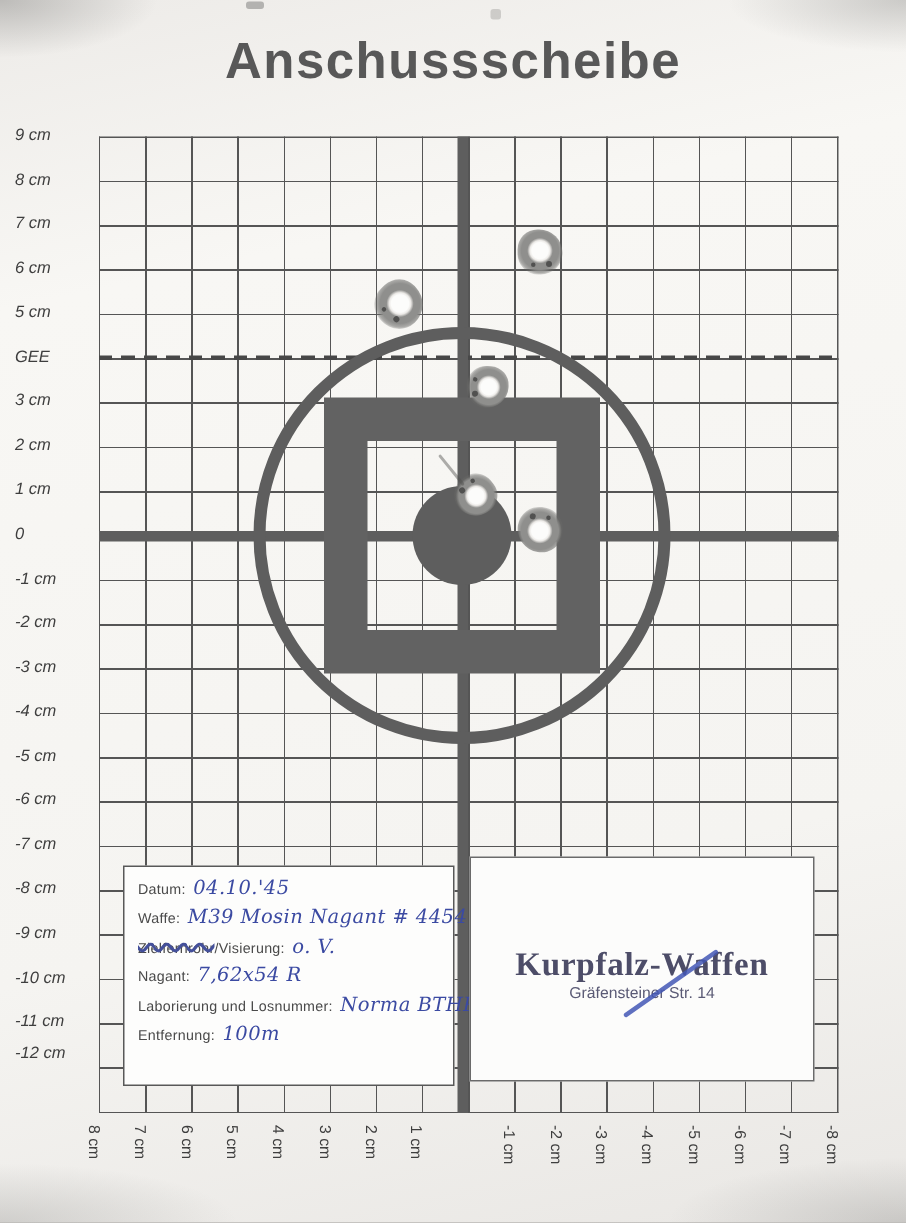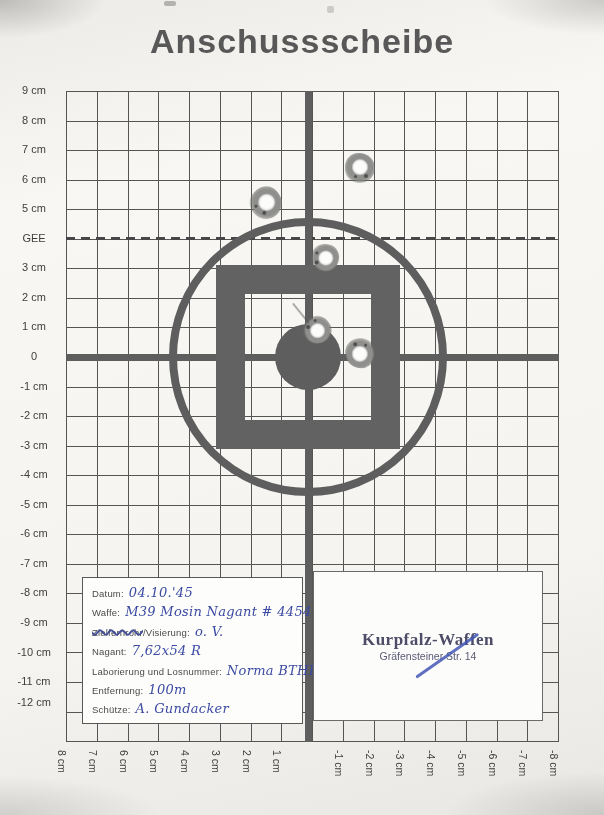"9 cm" .axis-label-left { font-style: none -> italic; text-align: center -> left }
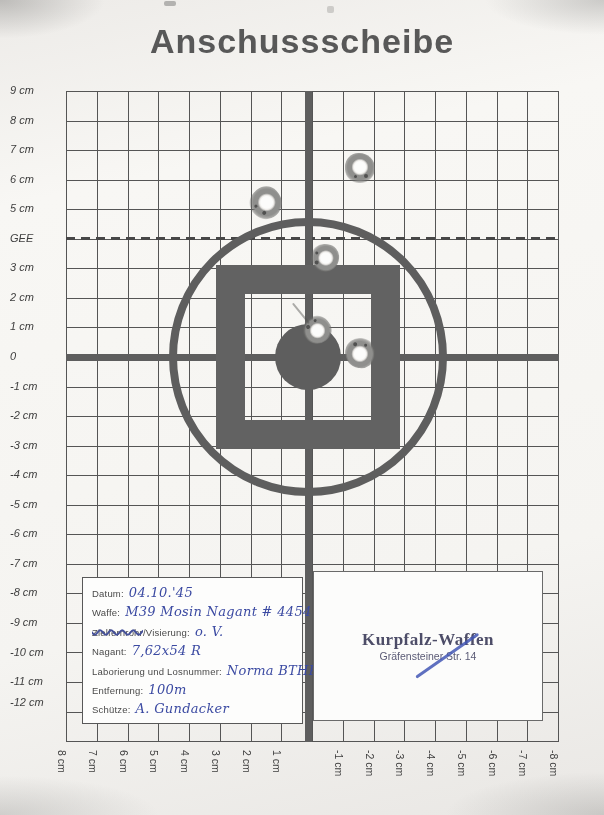"Kurpfalz-Waffen" .stamp-name { font-size: 17px -> 22px }
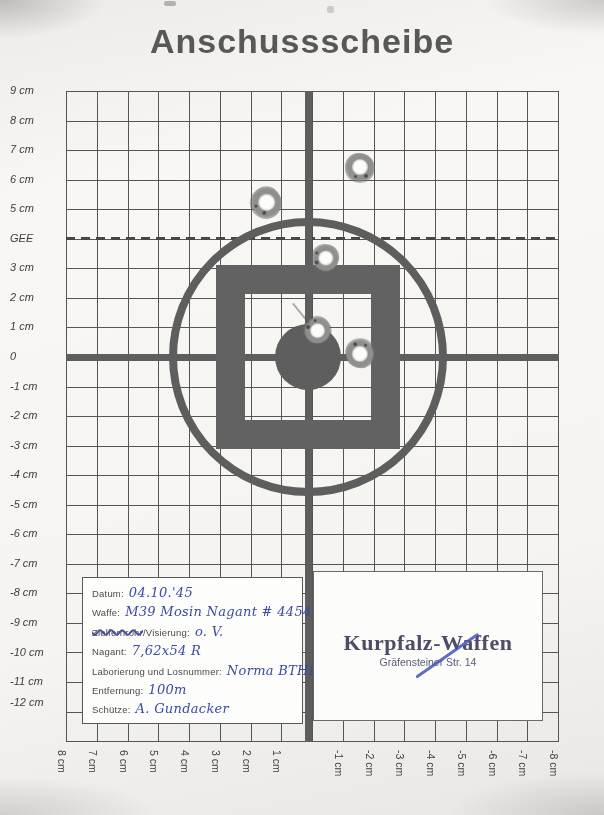"Schütze:" div.row { html: <div> <span>Schütze:</span> <span>A. Gundacker</span> </div> -> none }
